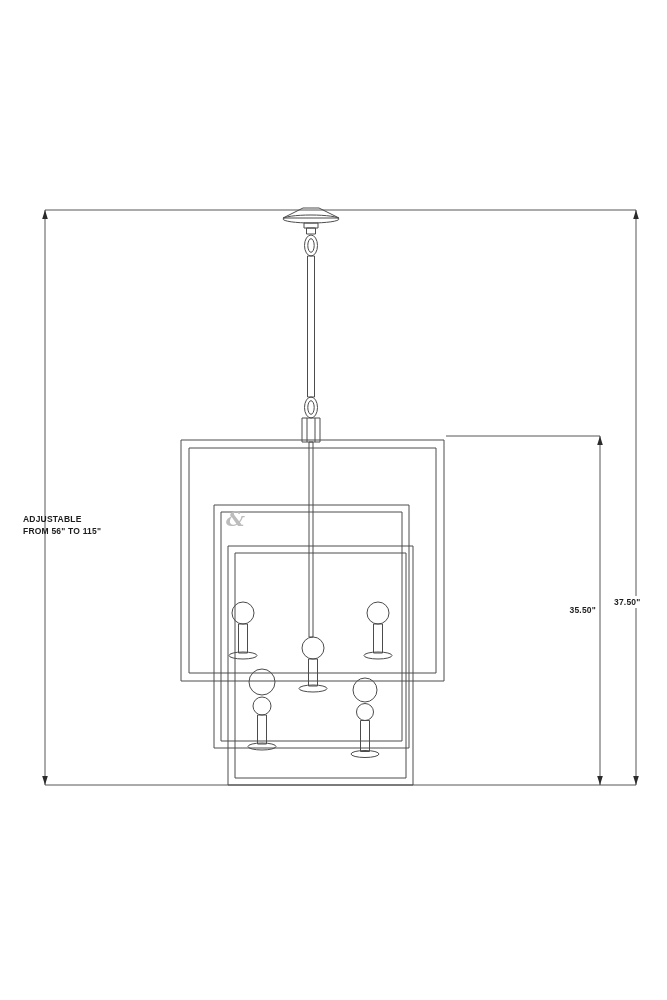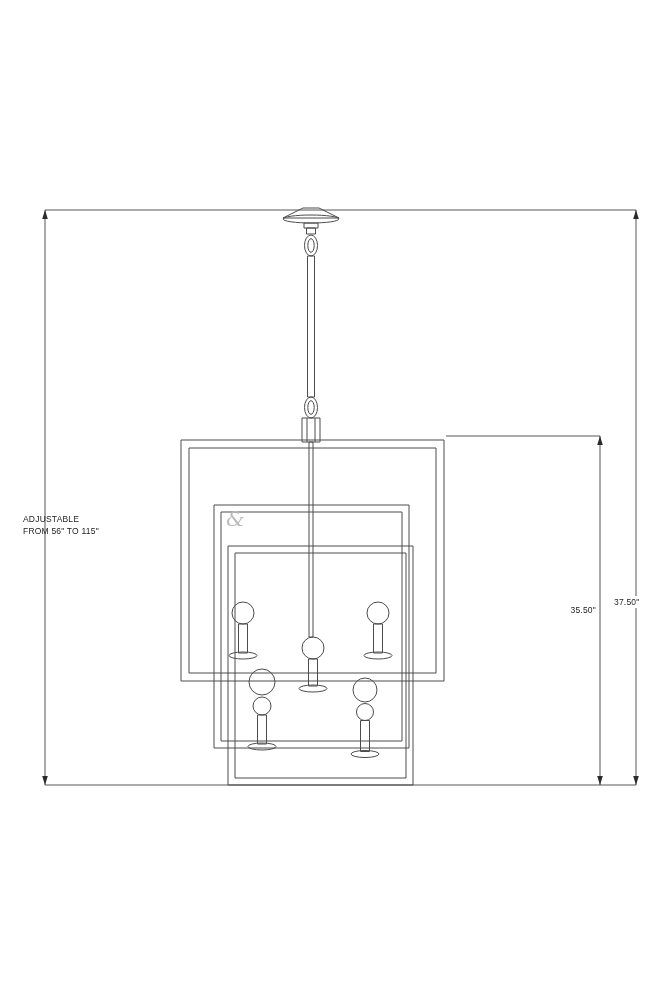"ADJUSTABLE" .page { font-weight: none -> bold }
